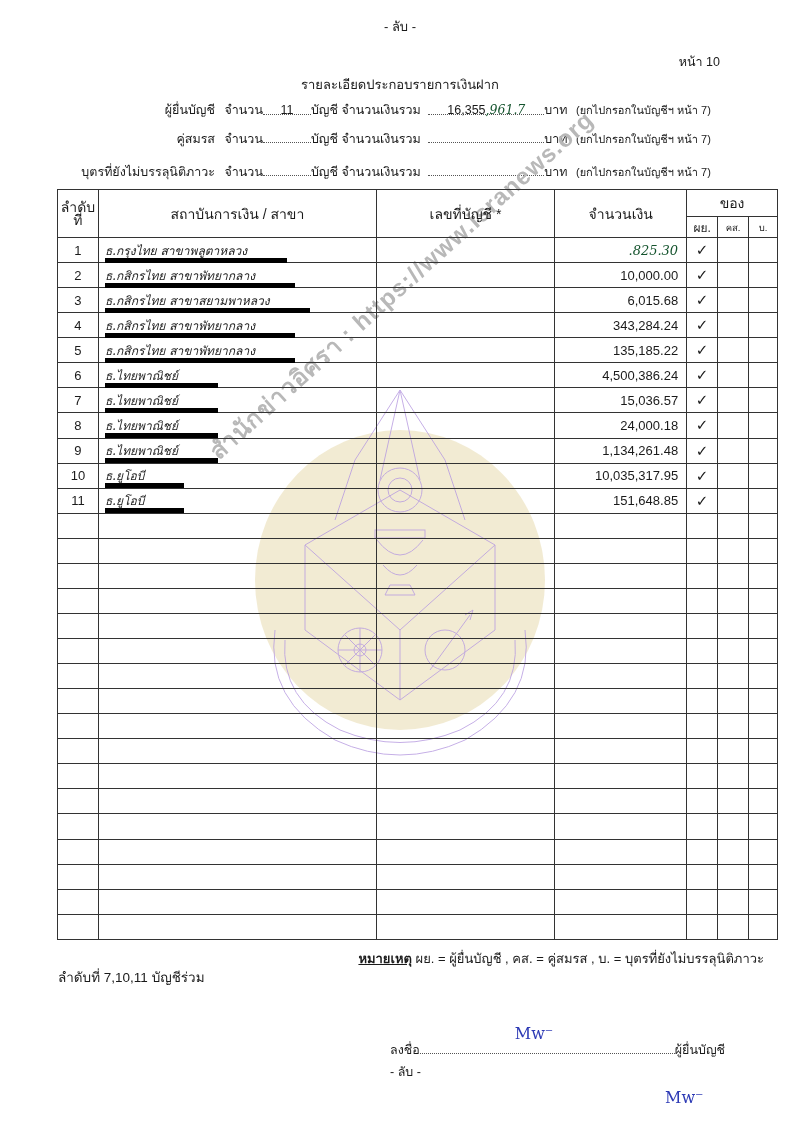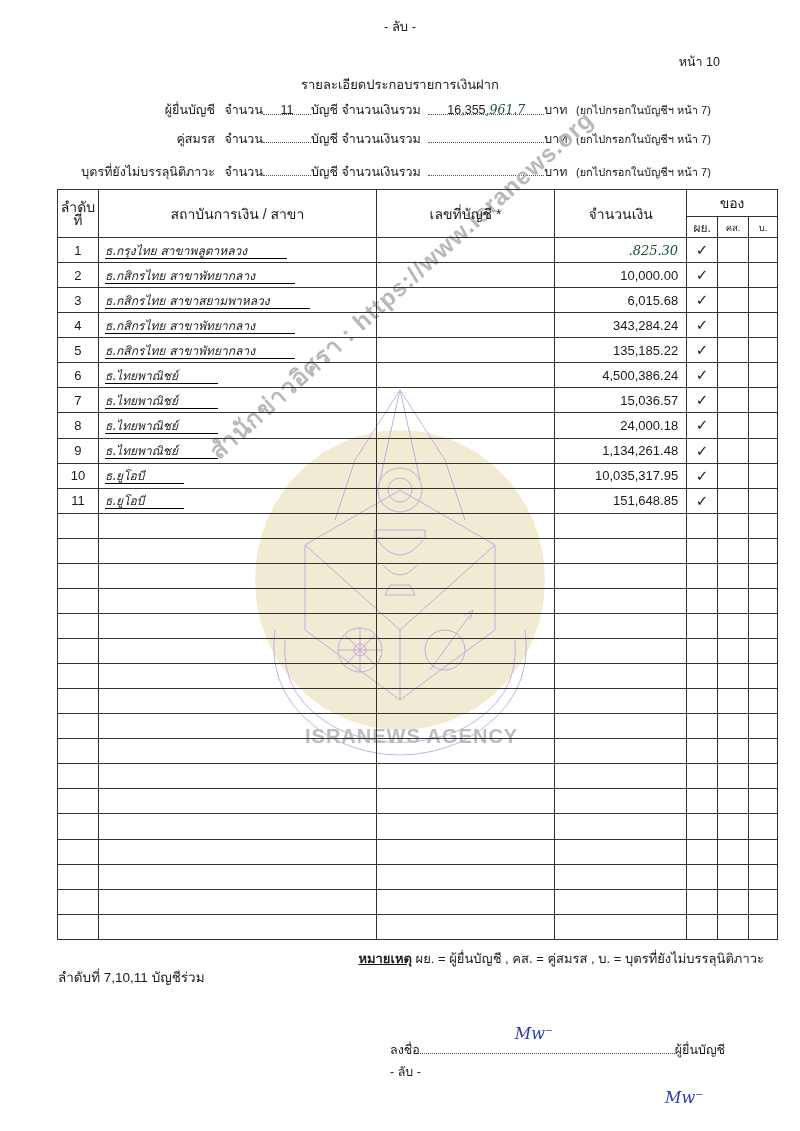"ธ.กรุงไทย สาขาพลูตาหลวง" td.inst span { border-bottom: 1px solid #000000 -> 5px solid #000000 }
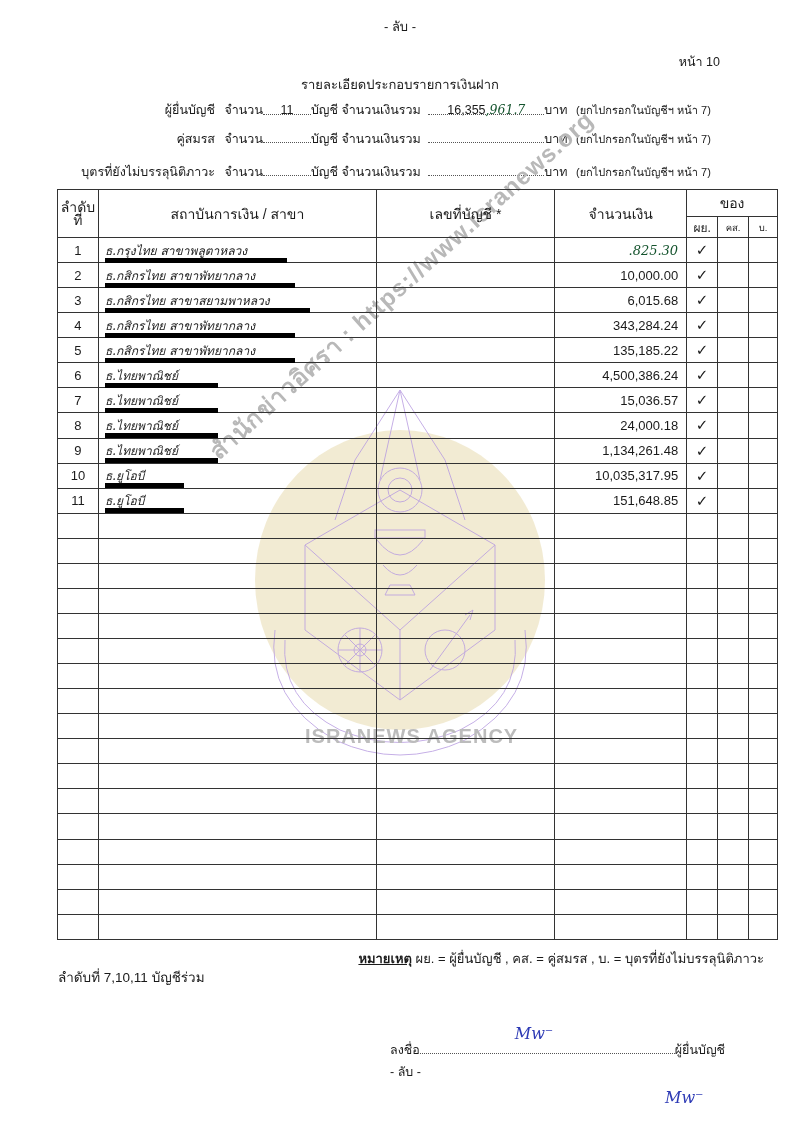"ISRANEWS AGENCY" div.wm-text { html: <div>ISRANEWS AGENCY</div> -> none }
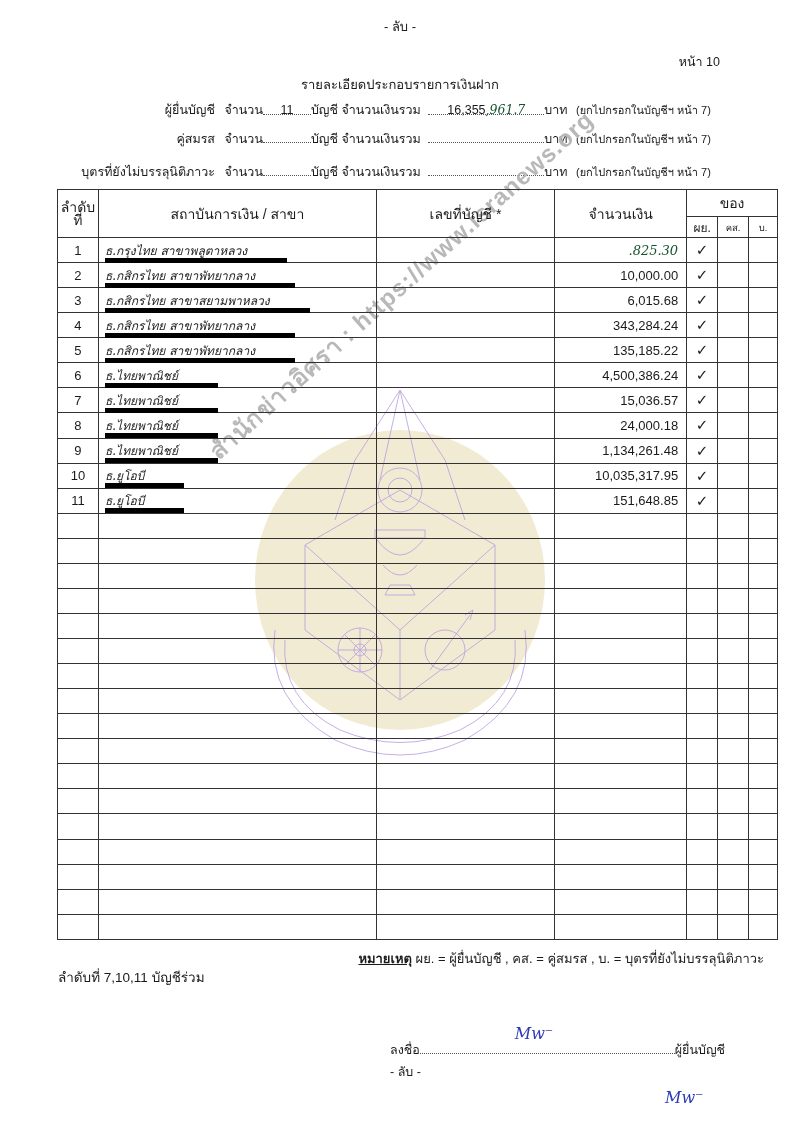"Mw⁻" .sig-mark { font-style: italic -> none }
